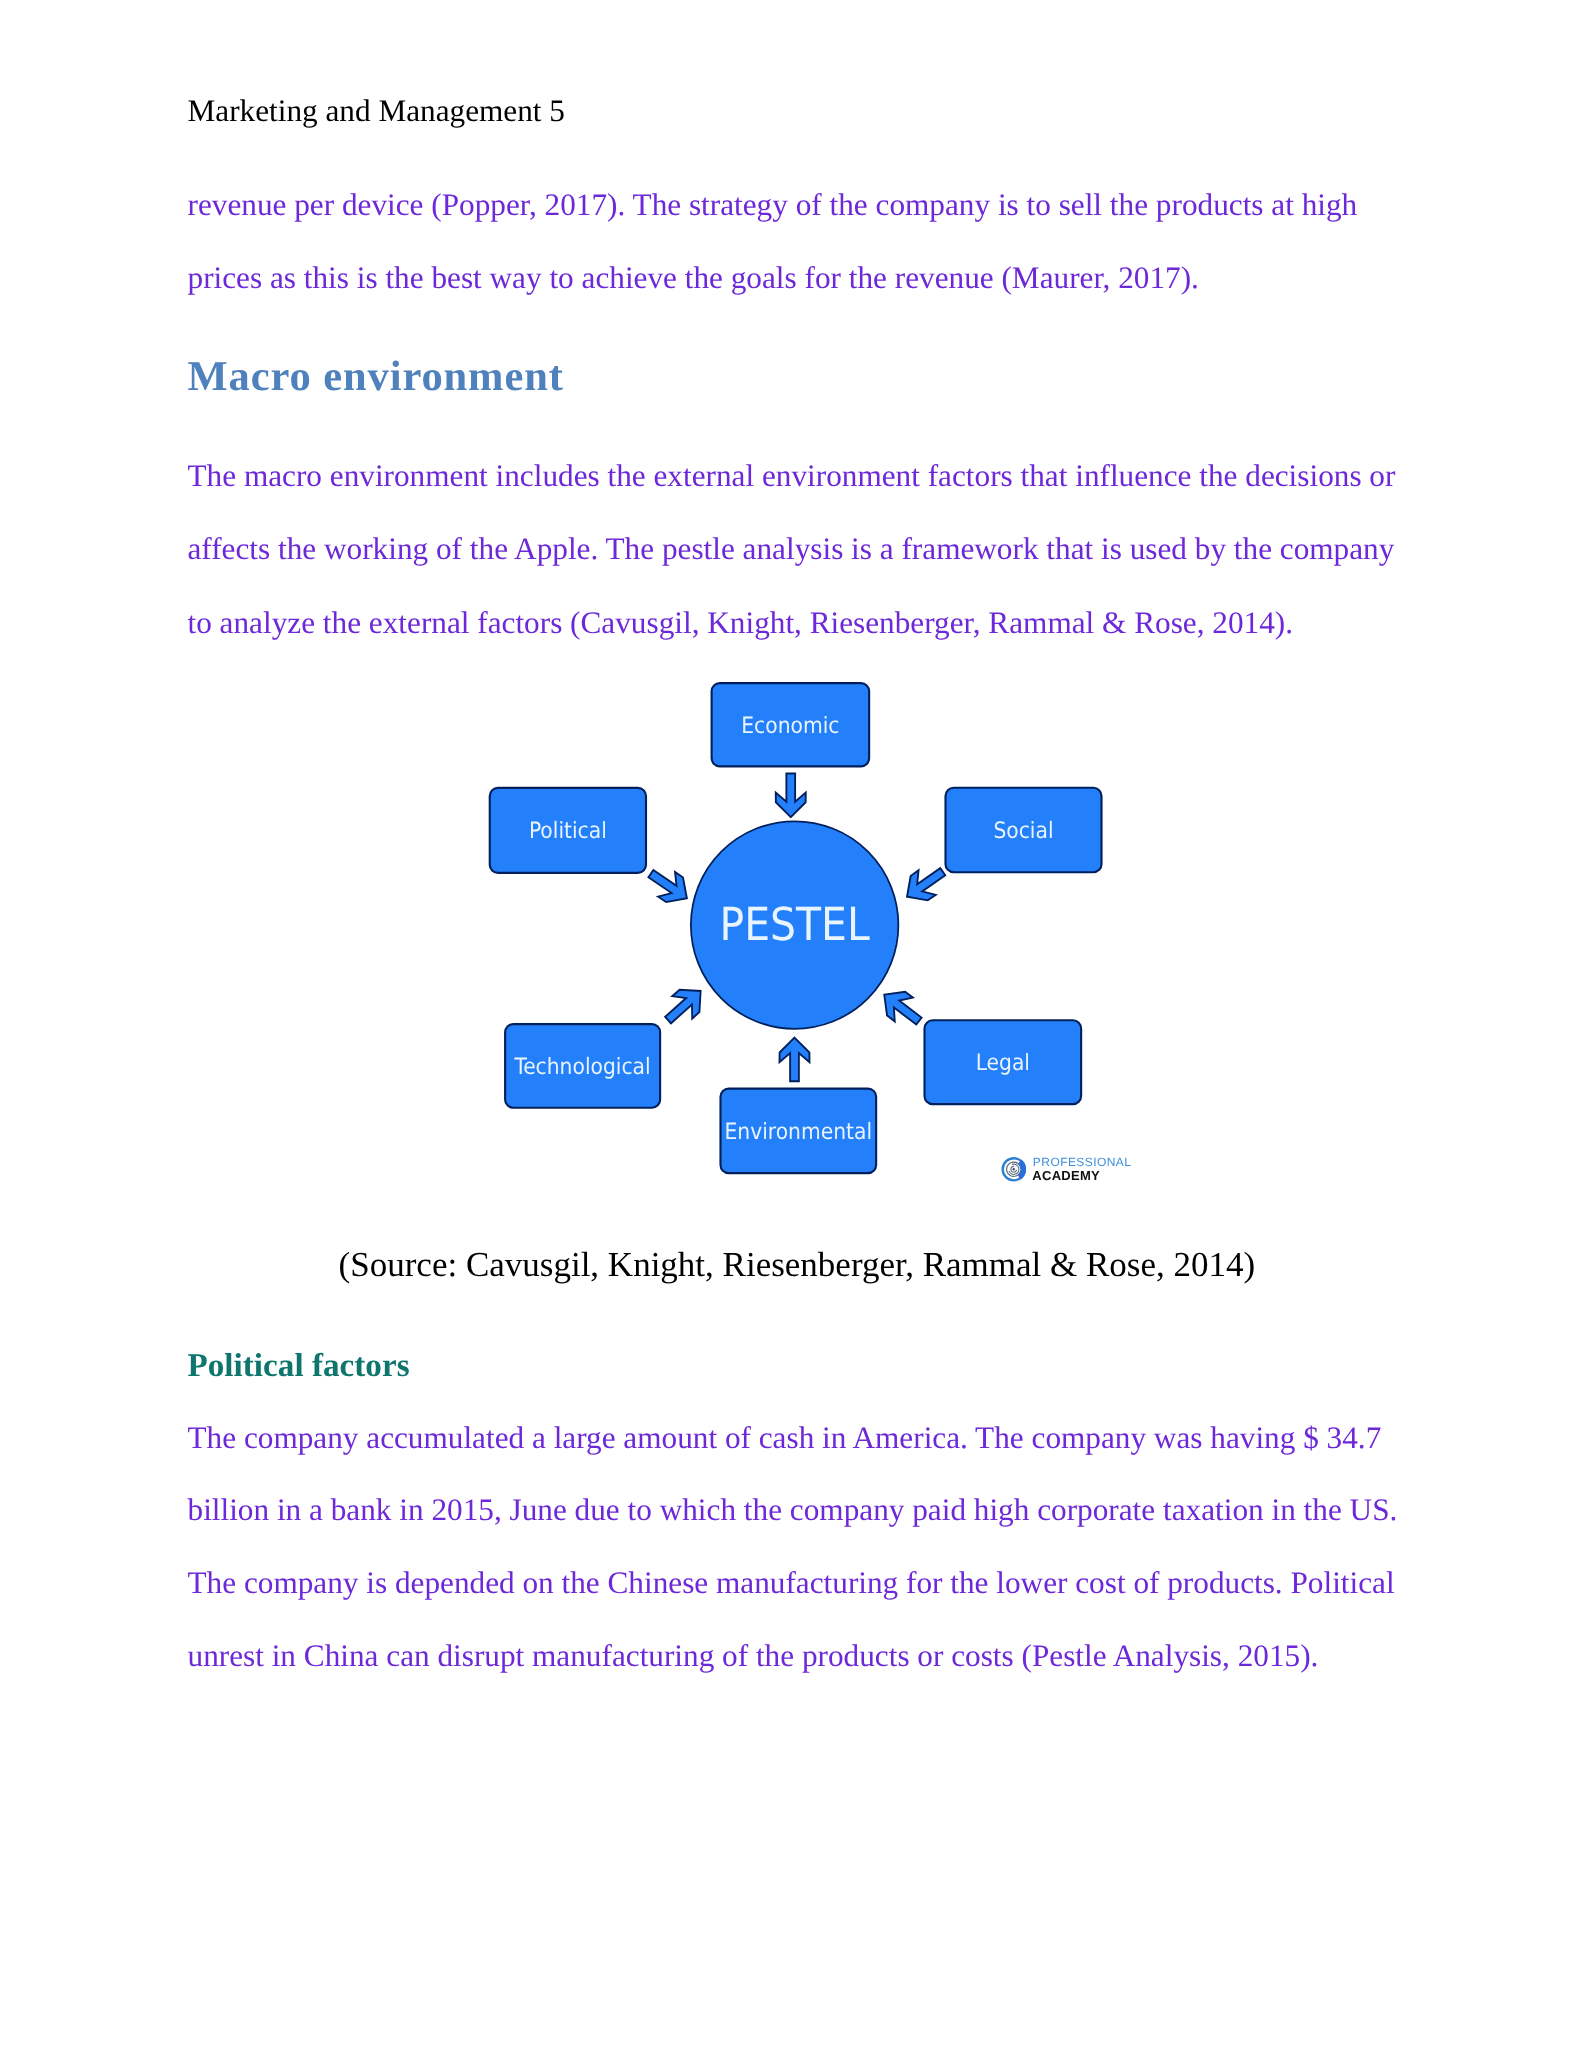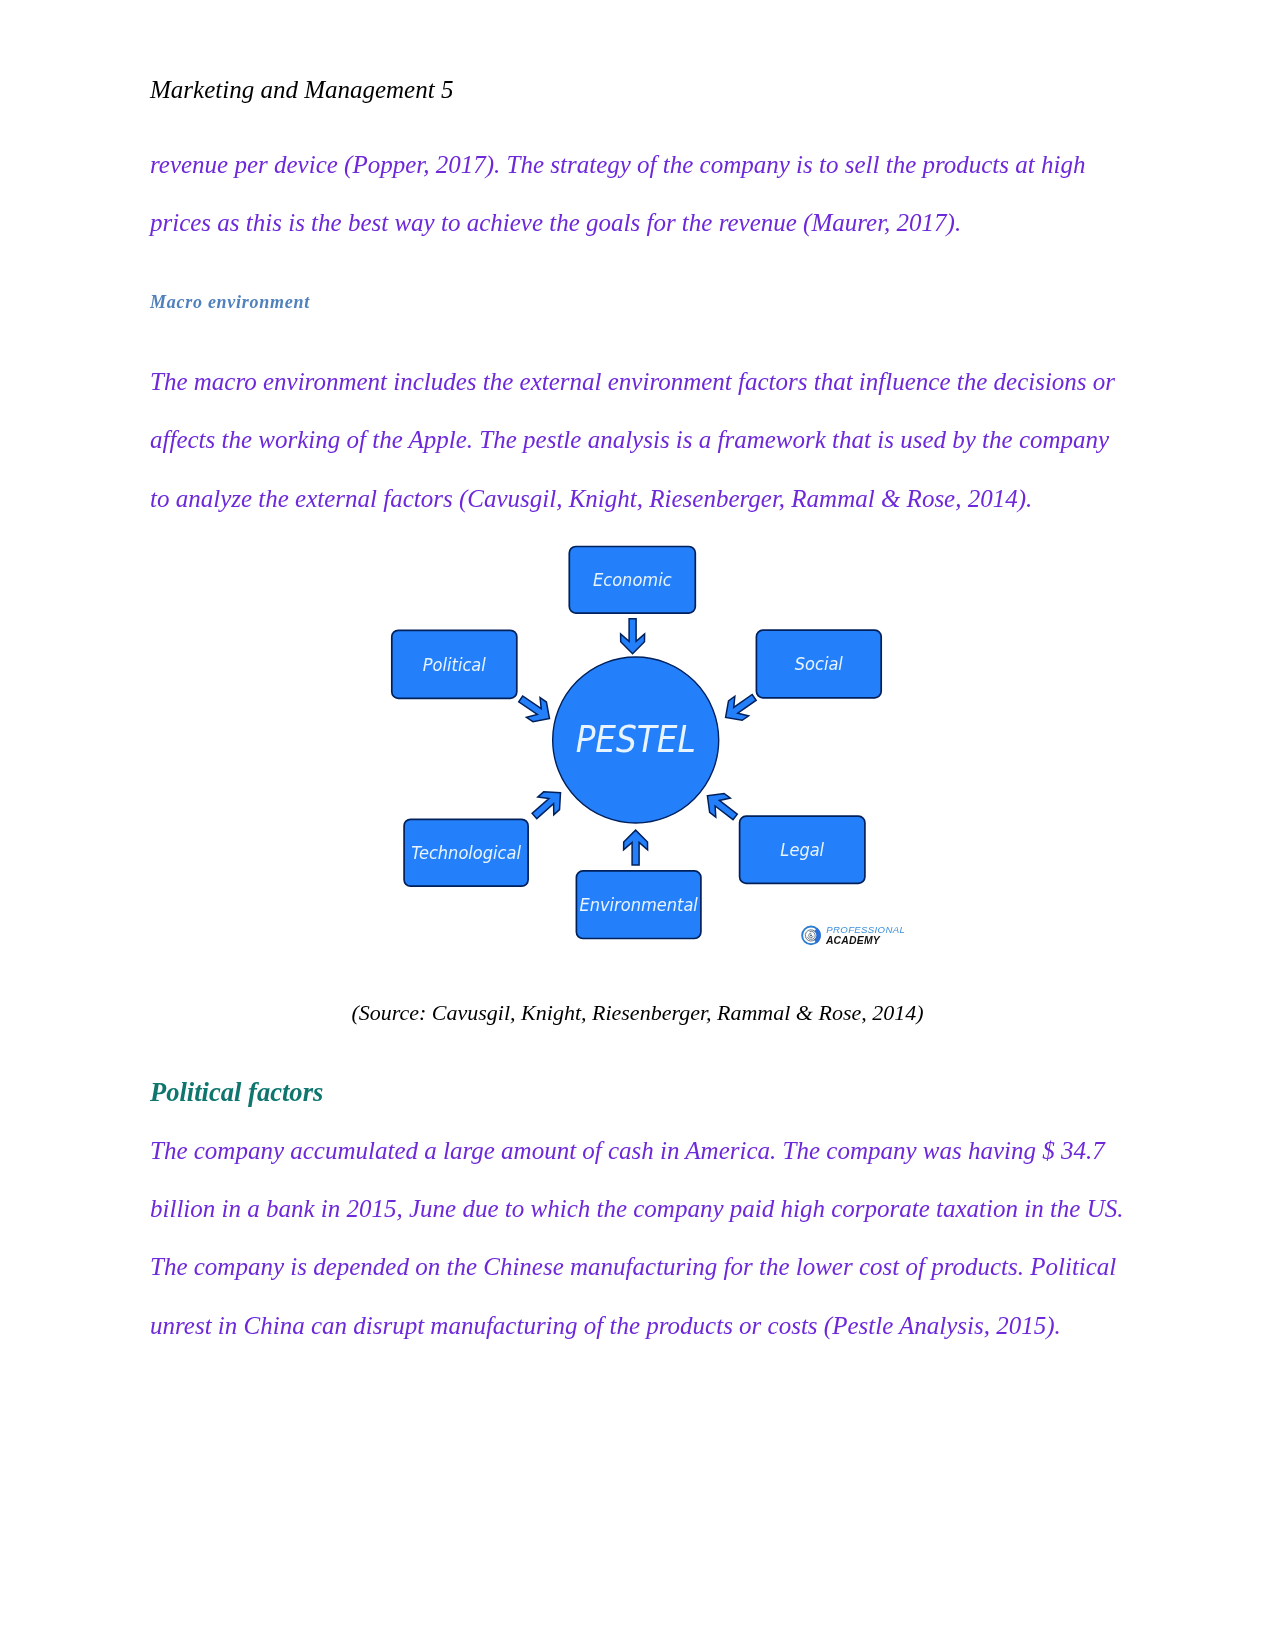"Marketing and Management 5" .page { font-style: italic -> none }
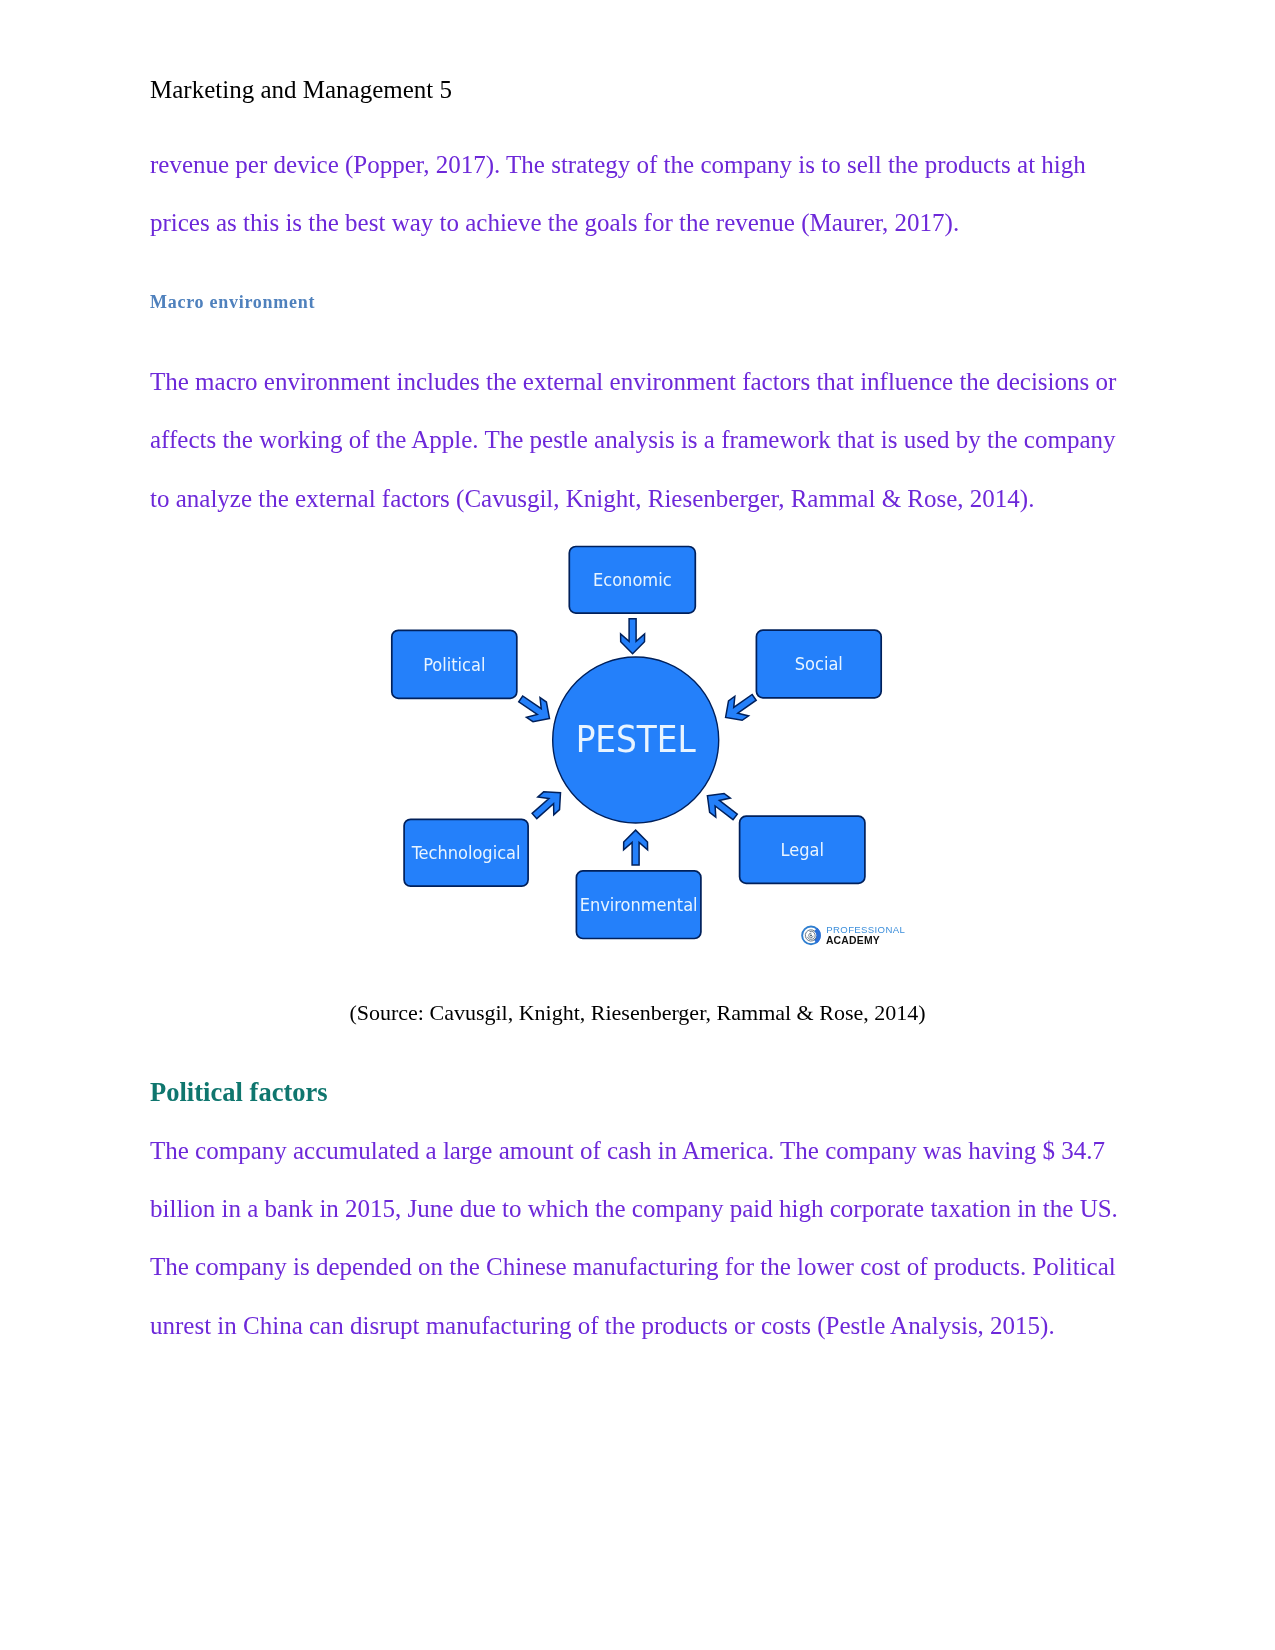"Macro environment" div.h2 { font-size: 18px -> 34px }
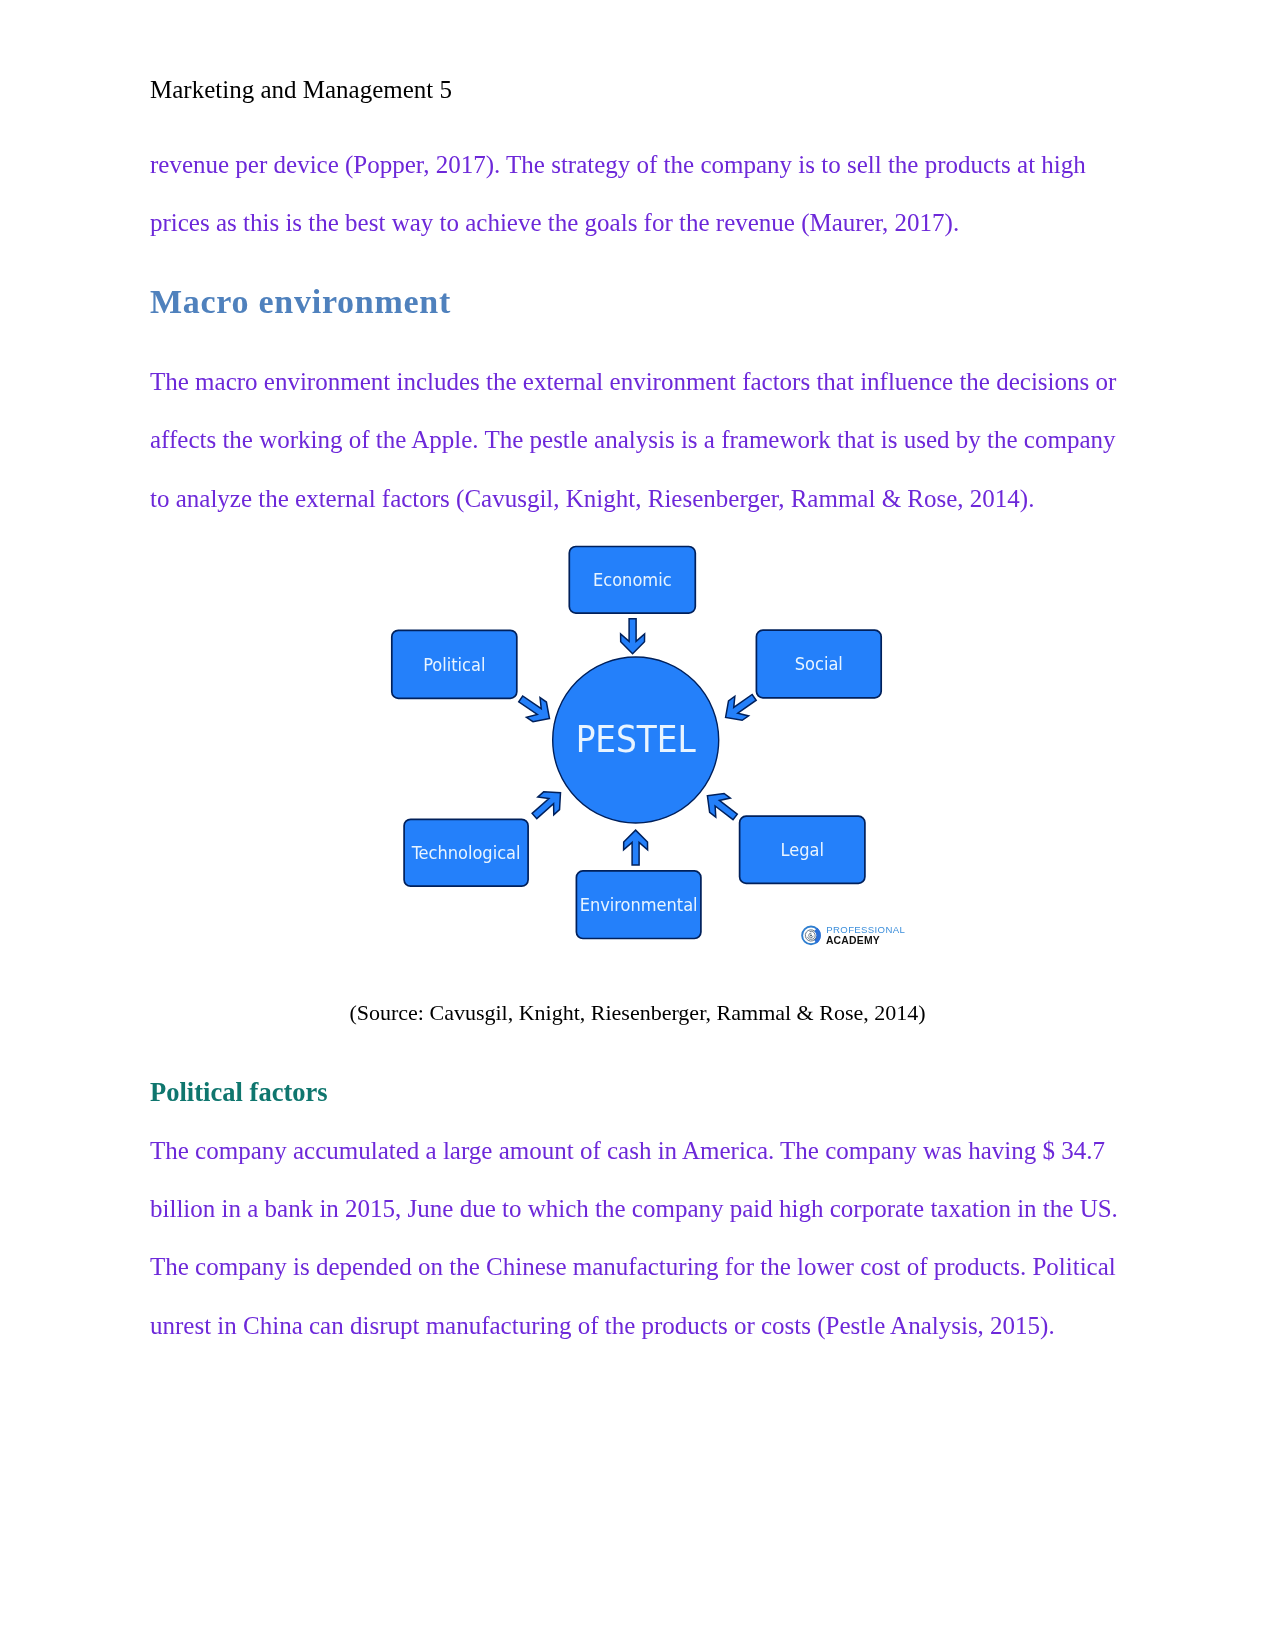"(Source: Cavusgil, Knight, Riesenberger," .caption { font-size: 22px -> 28px }
